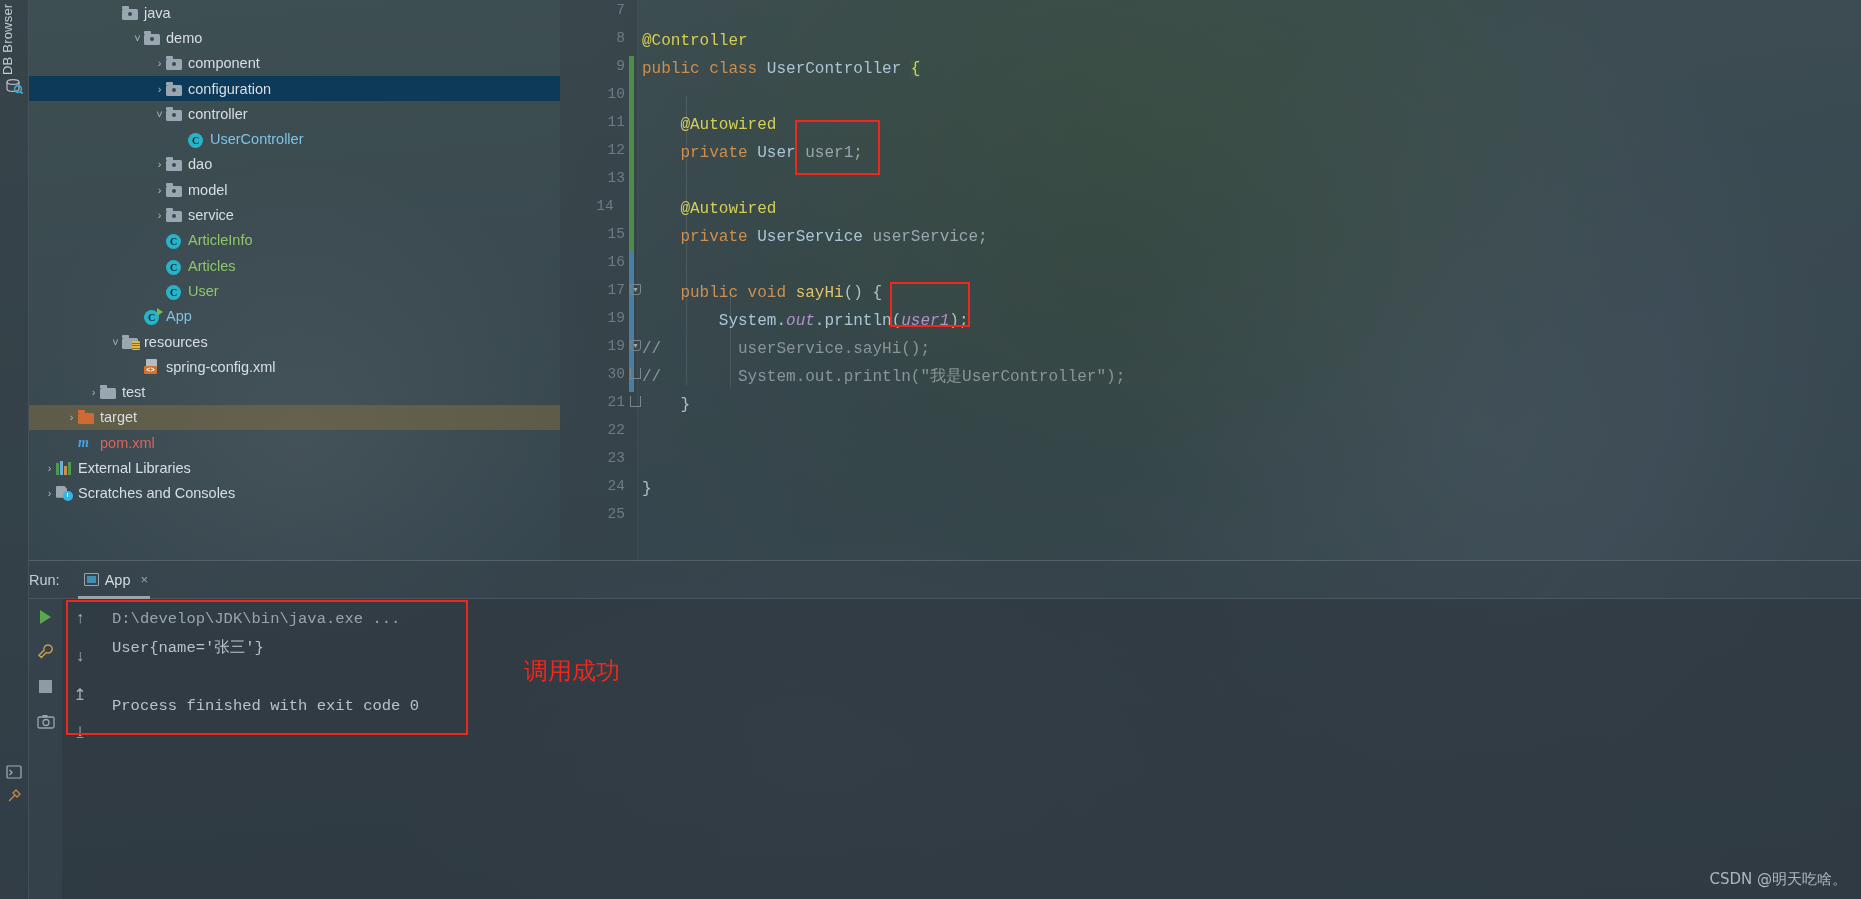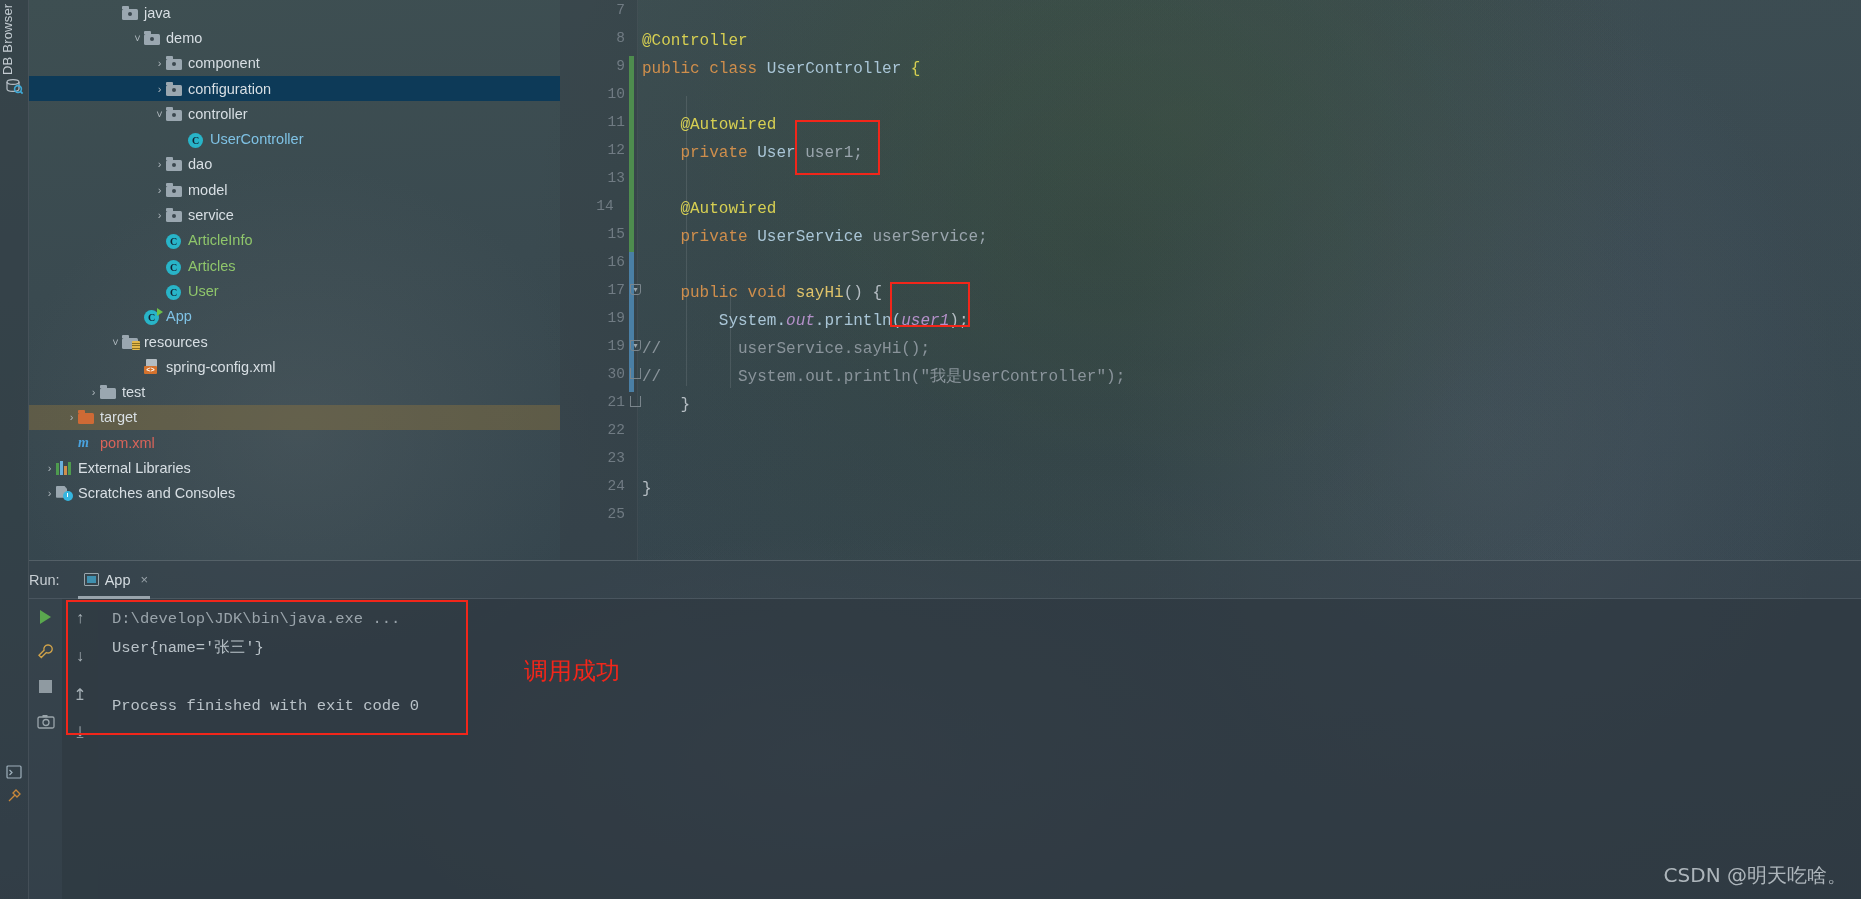"CSDN @明天吃啥。" .watermark { font-size: 20px -> 15px }
